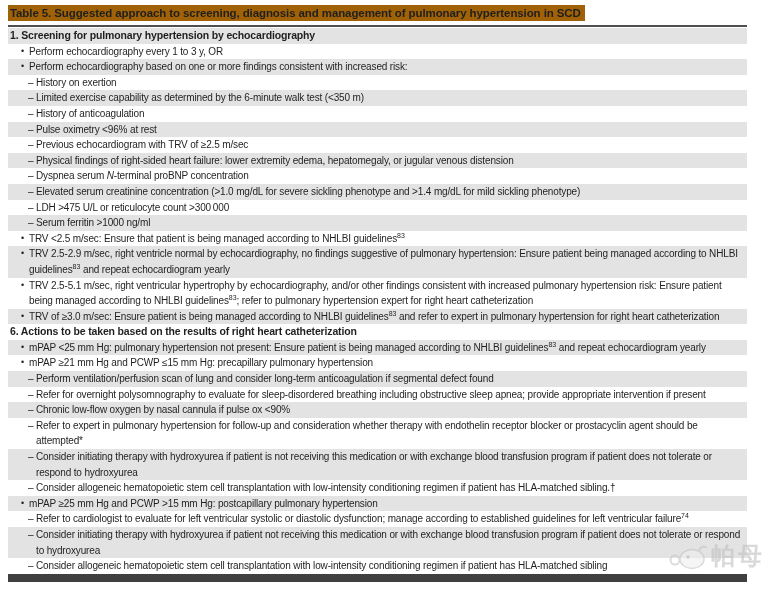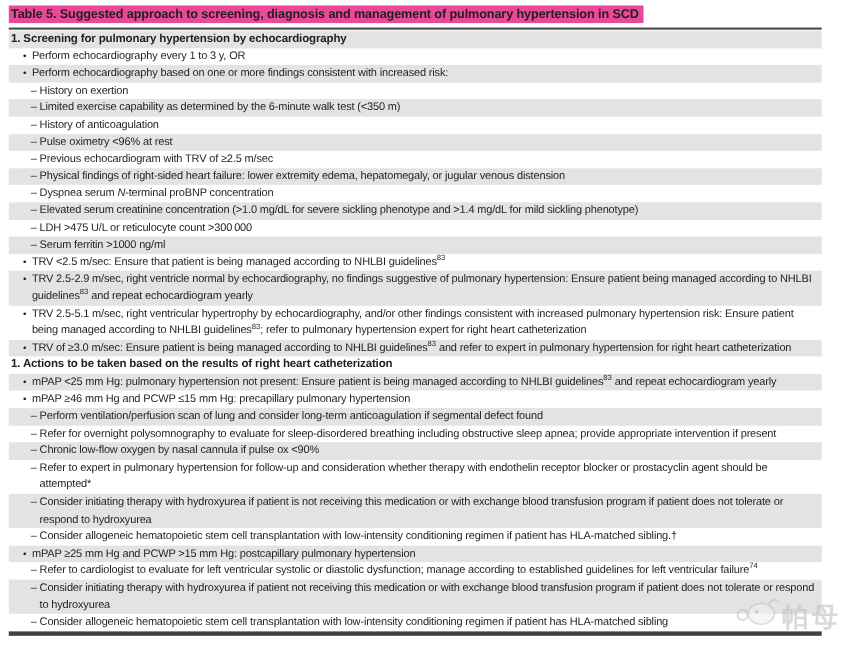"Table 5. Suggested approach to" .title-line .hl { background: #ec4899 -> #a16207 }
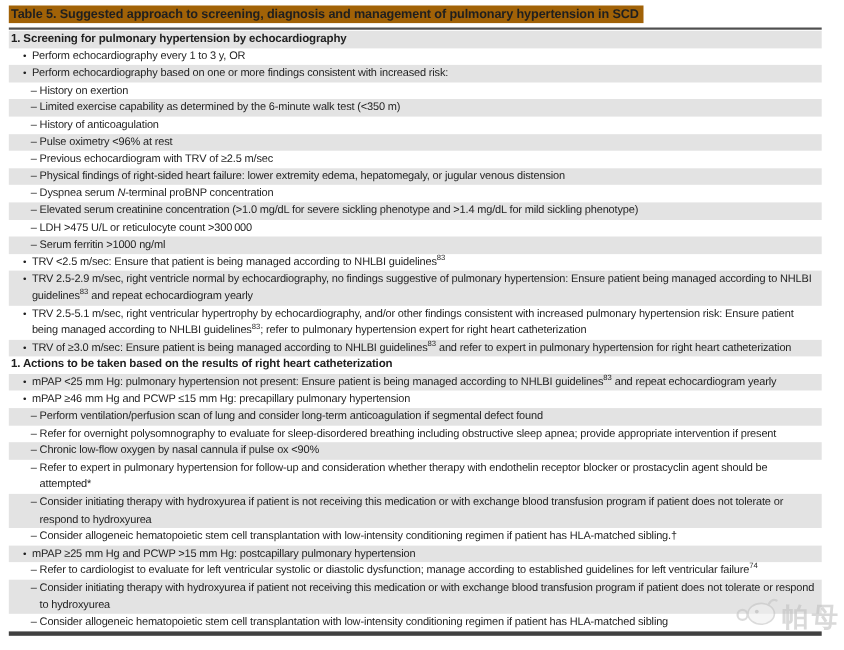"1. Screening for pulmonary hypertension" .rows { border-bottom: 4px solid #404040 -> 8px solid #404040 }
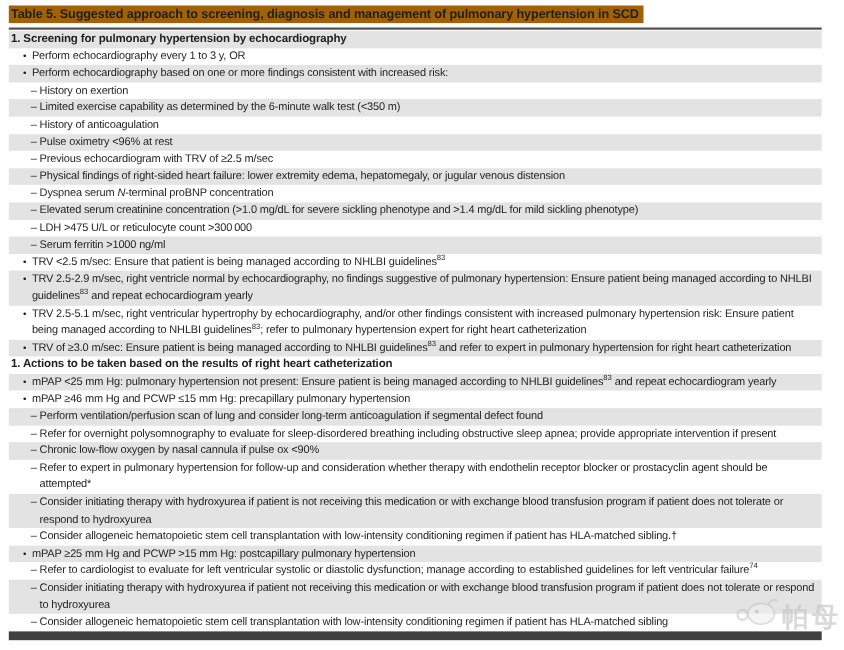"1. Actions to be taken" span { text: 1 -> 6 }
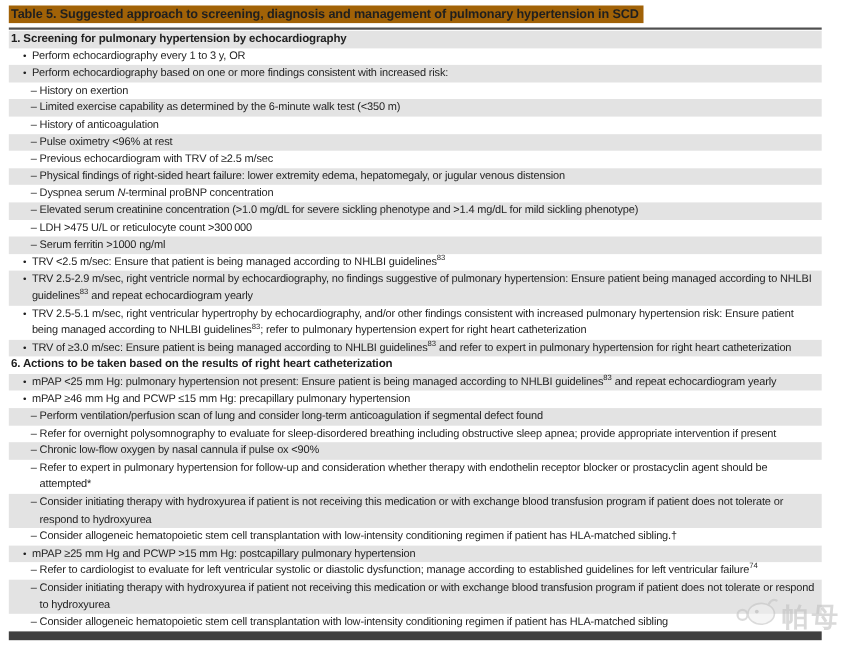"mPAP ≥46 mm Hg and" span { text: 46 -> 21 }
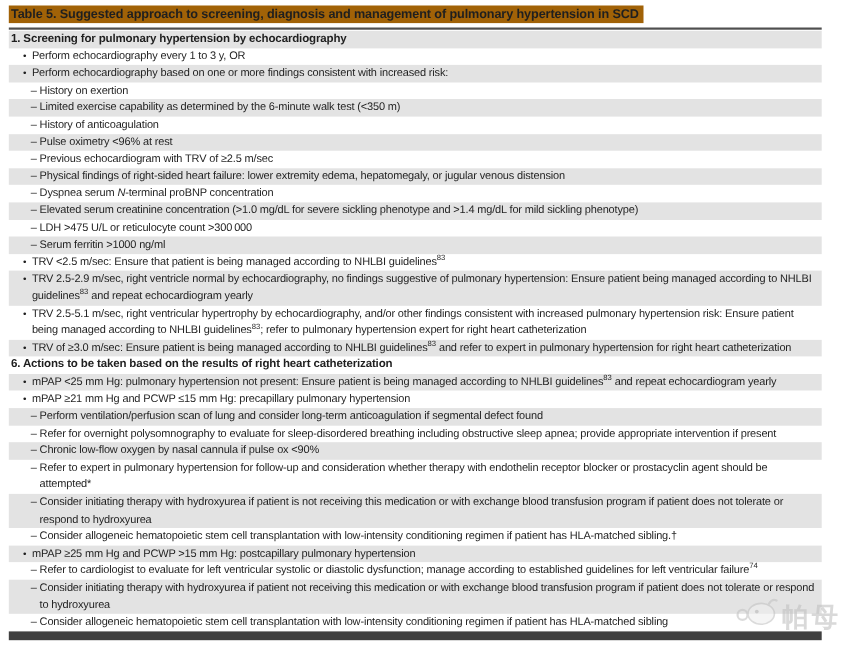"帕母" .watermark { align-items: flex-end -> flex-start }
